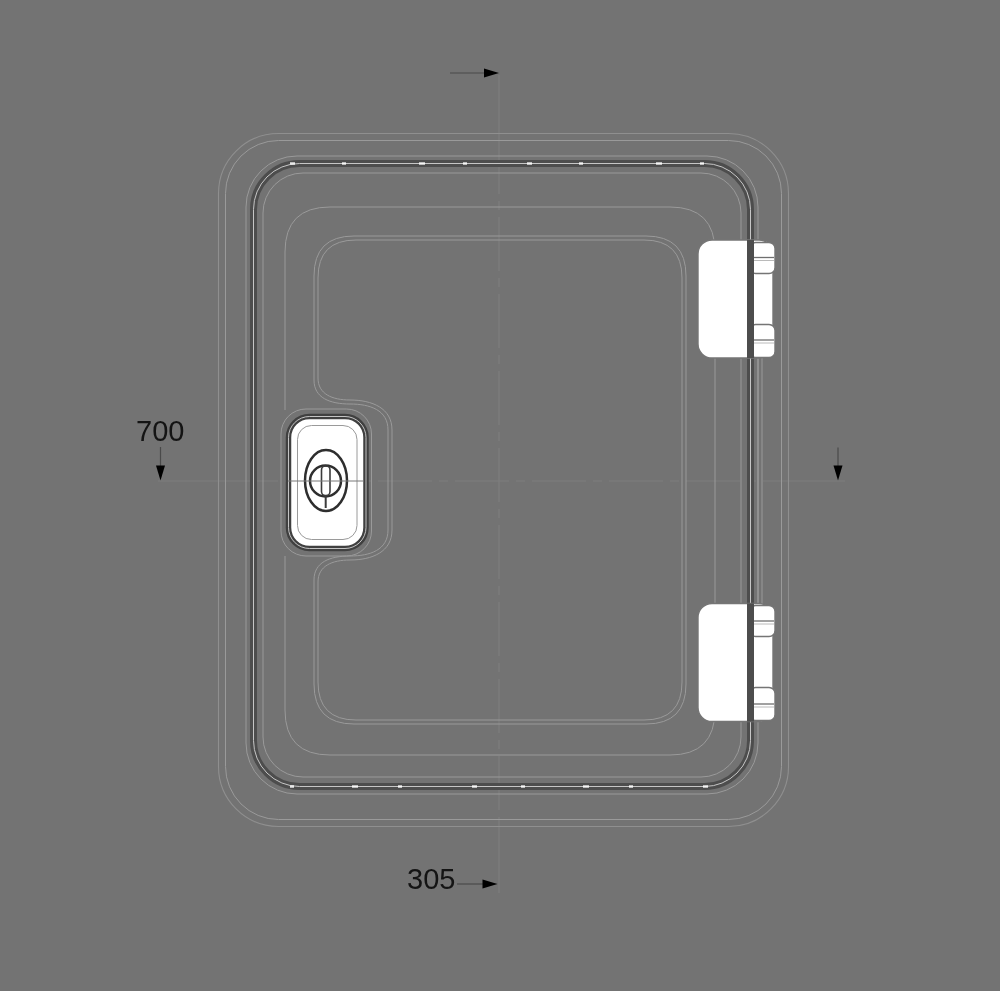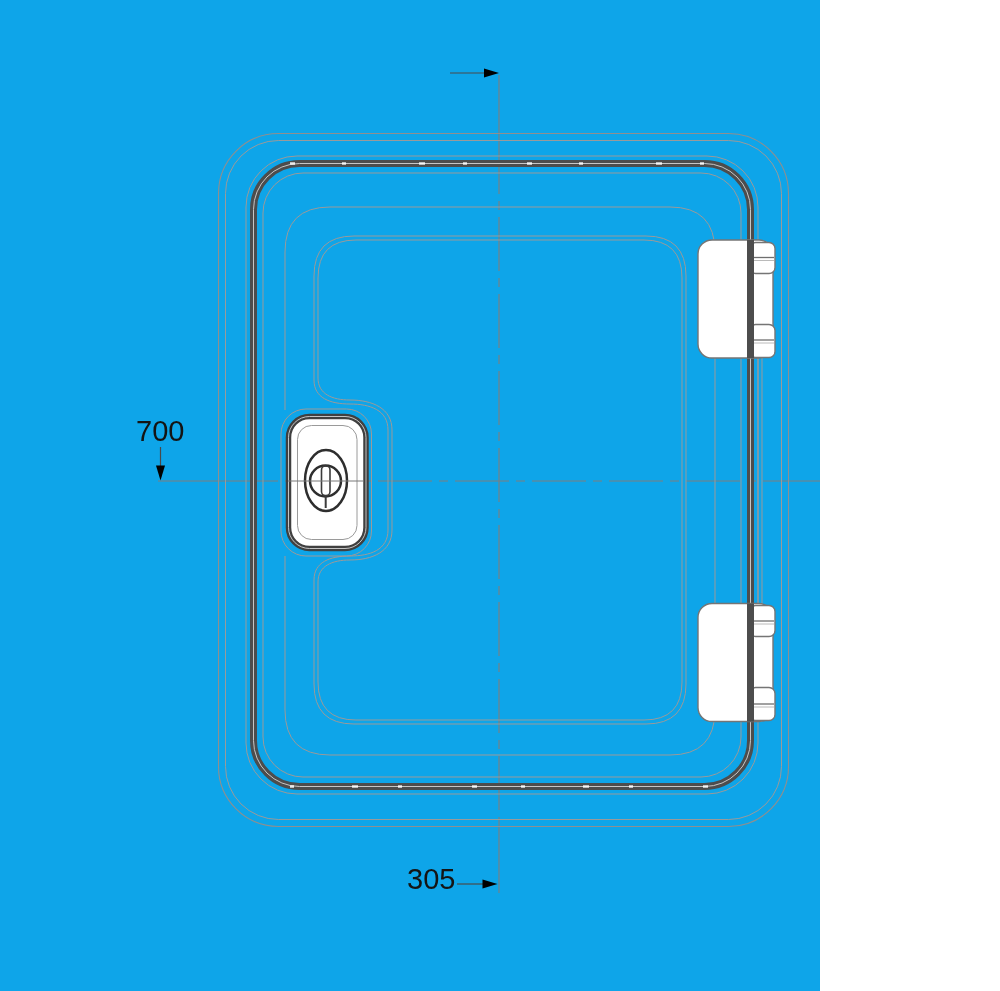"700" .canvas { background: #0ea5e9 -> #737373; width: 820px -> 1000px }
